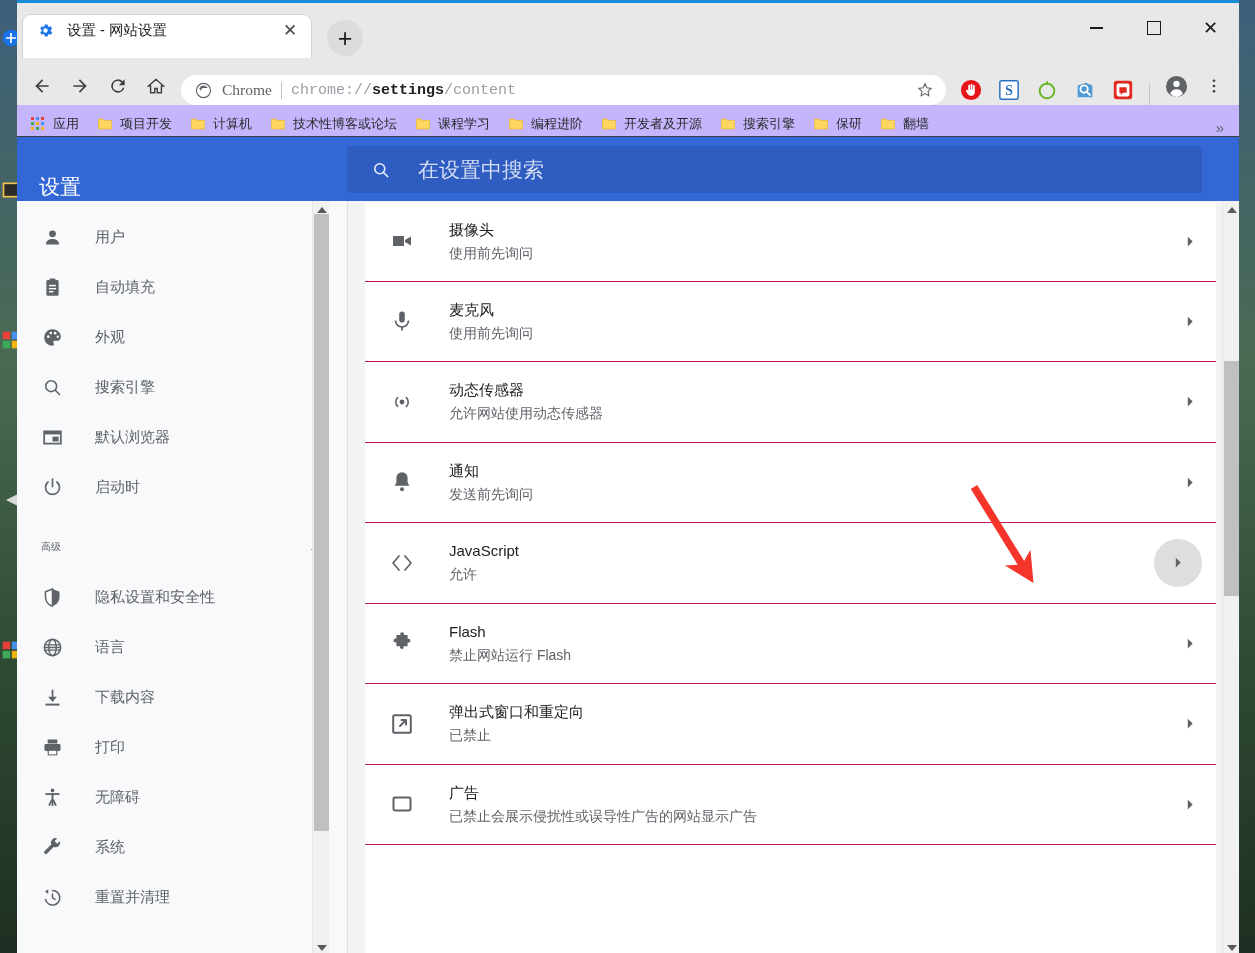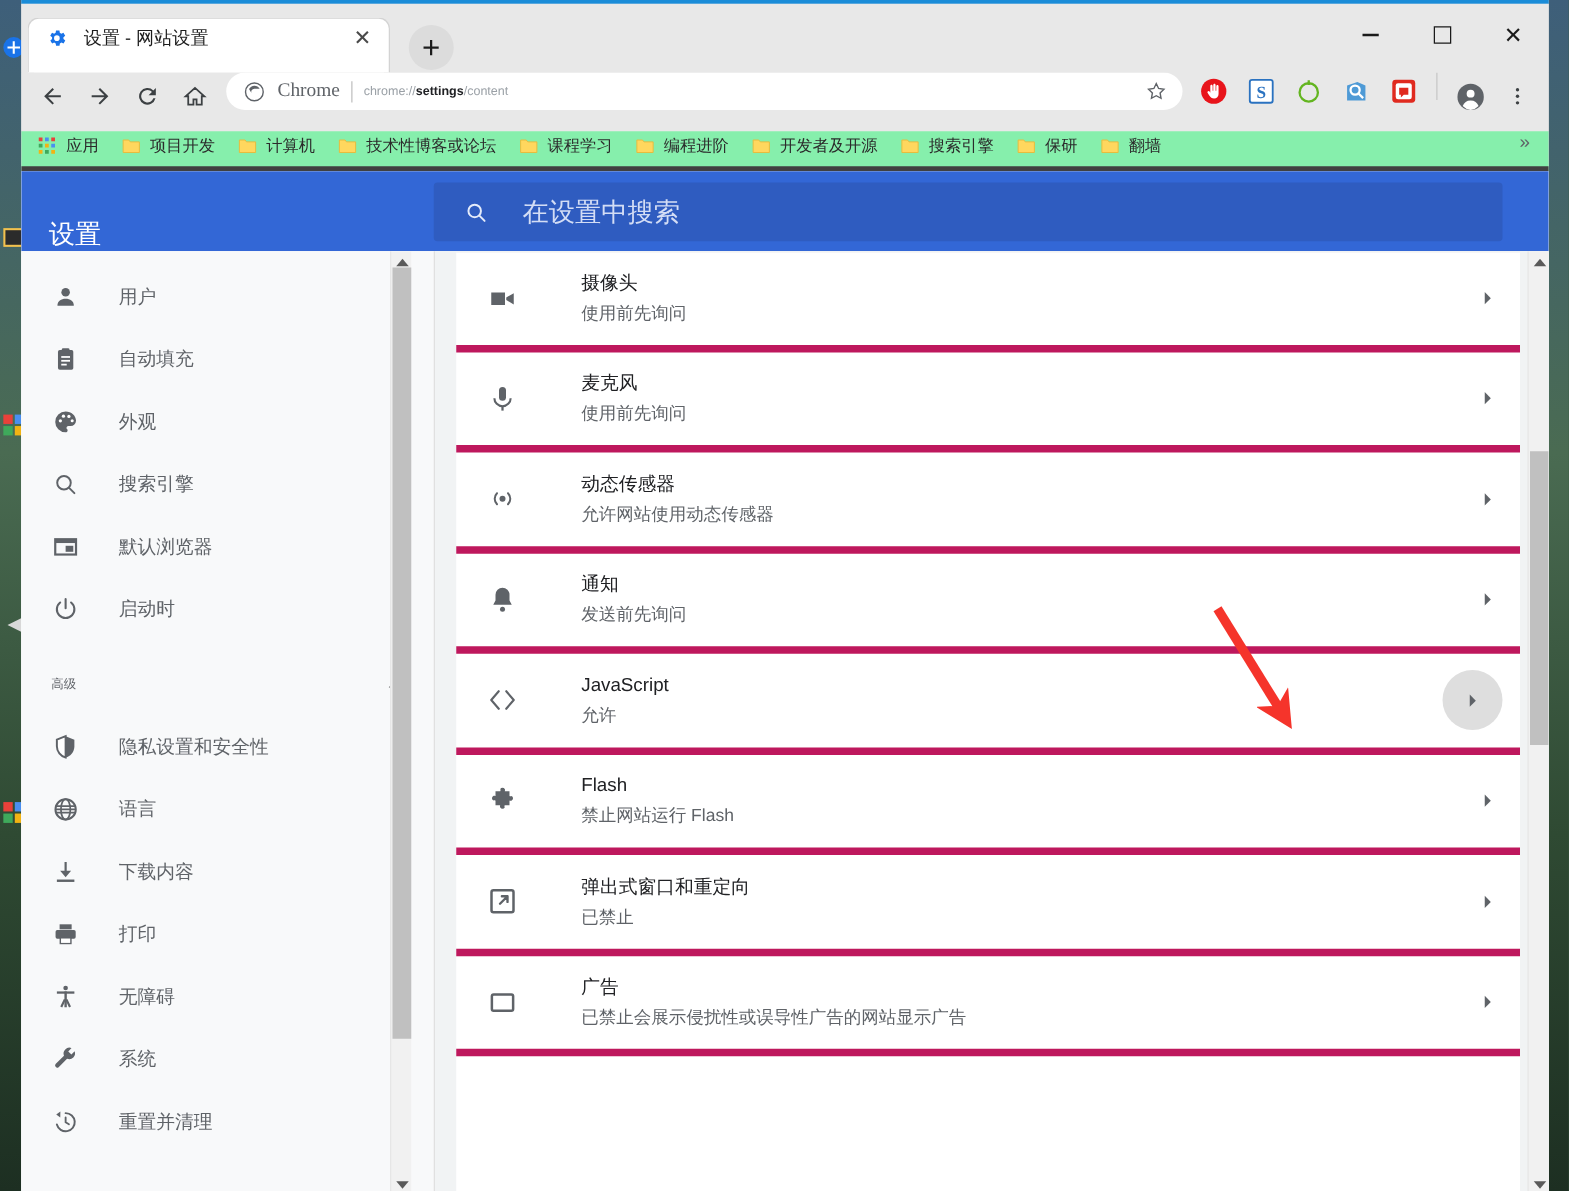"Chrome" #toolbar { align-items: flex-start -> flex-end }
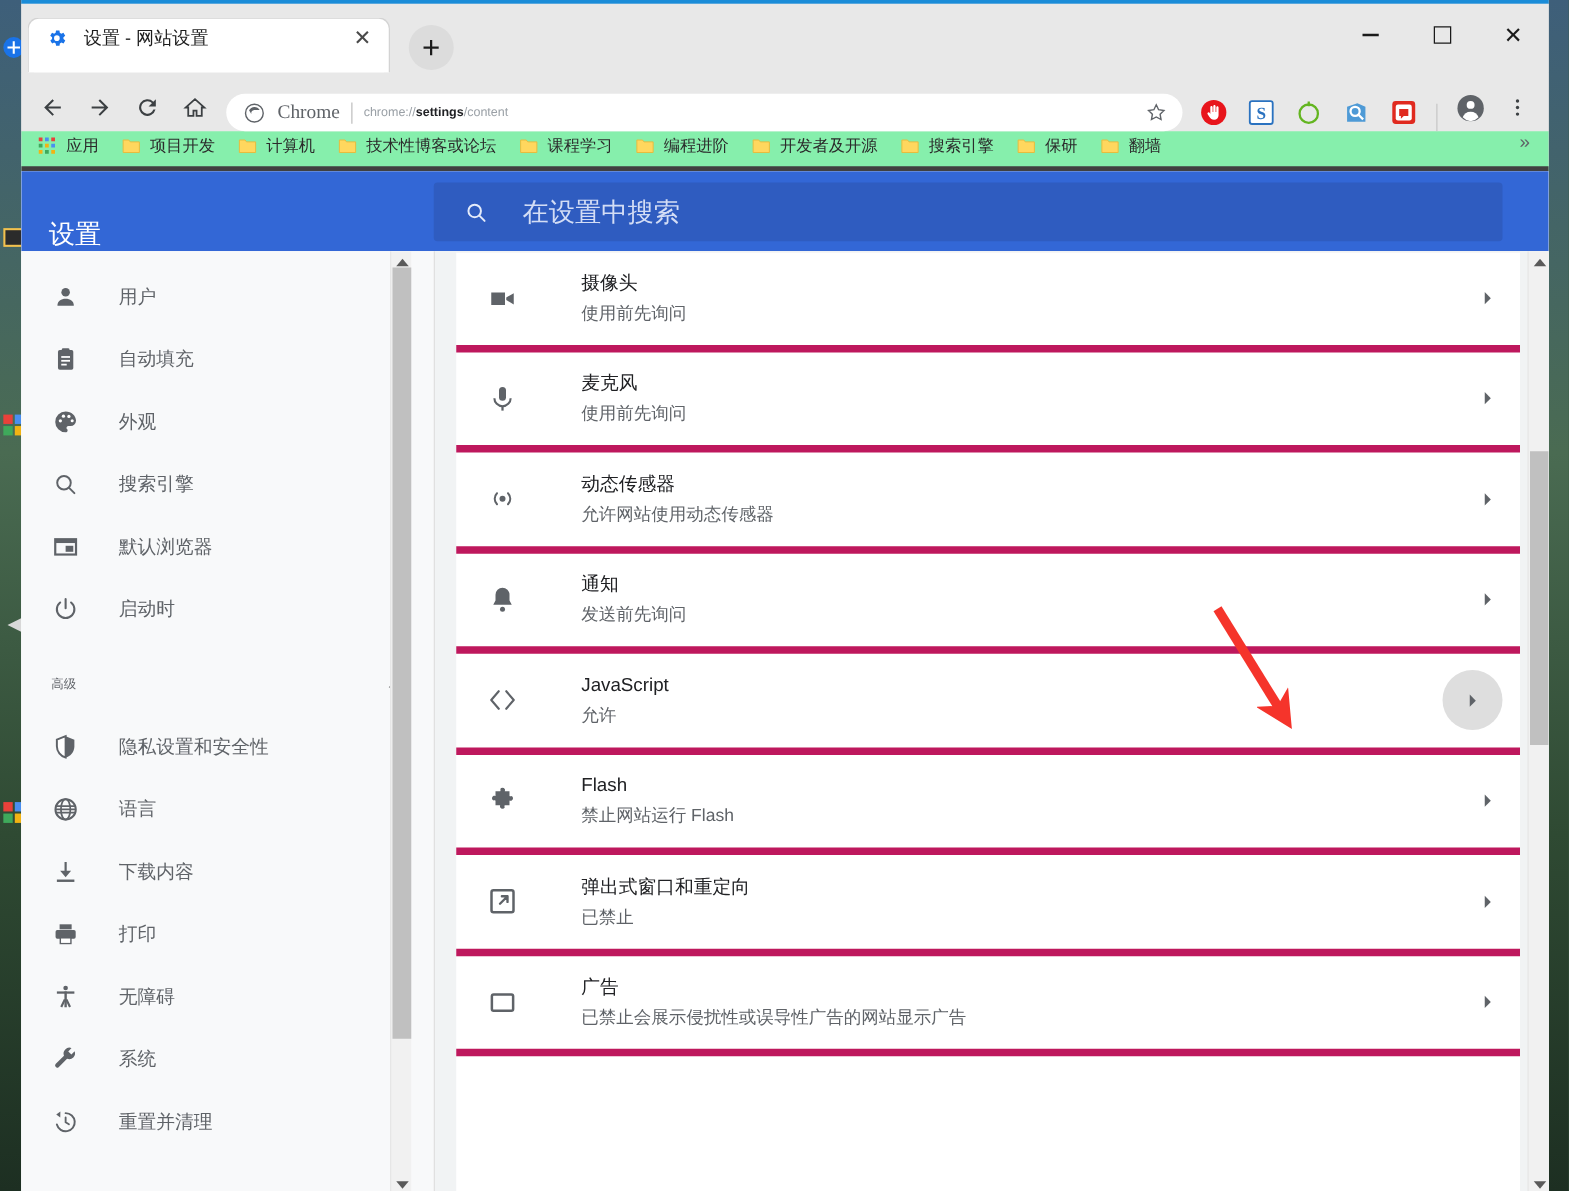"chrome://settings/content" #omnibox .ob-url { font-family: Liberation Sans, sans-serif -> Liberation Mono, monospace; font-size: 10px -> 15px }
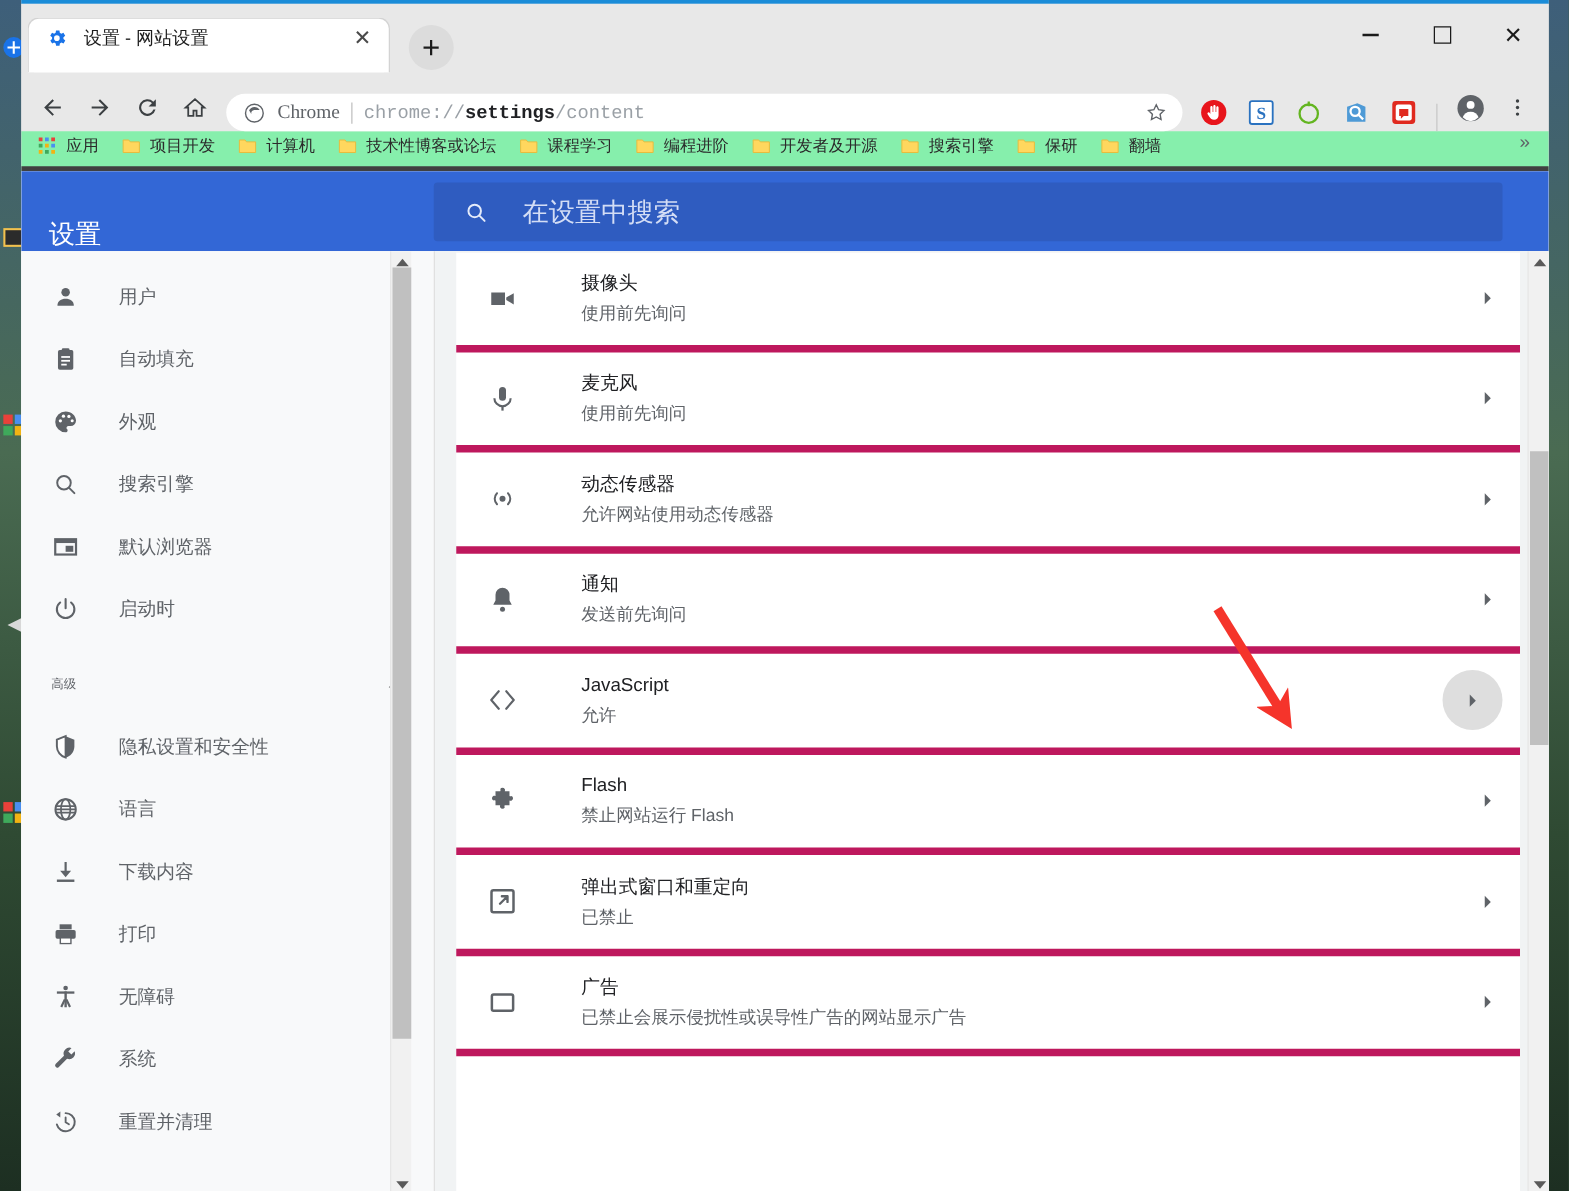"应用" #bookmarks { align-items: flex-start -> flex-end; background: #86efac -> #c4b5fd; border-bottom: 4px solid #404040 -> 1px solid #404040 }
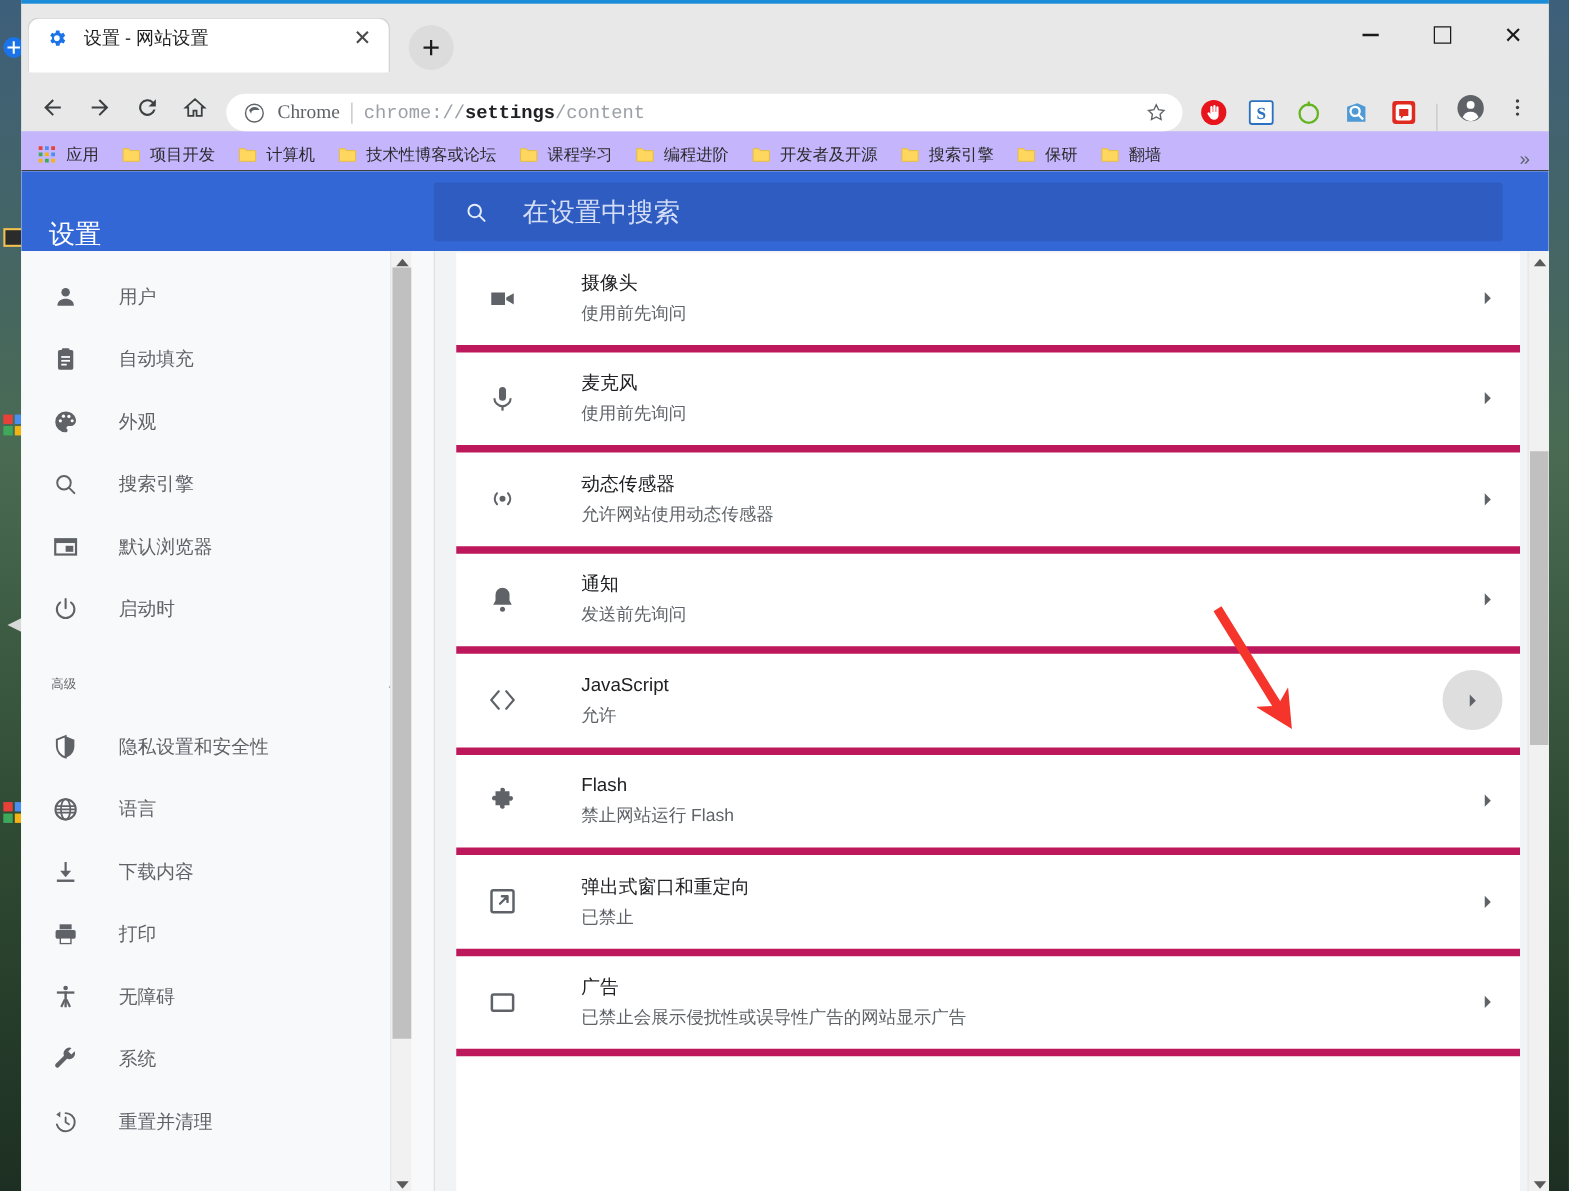"摄像头" .row { border-bottom: 6px solid #be185d -> 1px solid #be185d; gap: 16px -> none }
